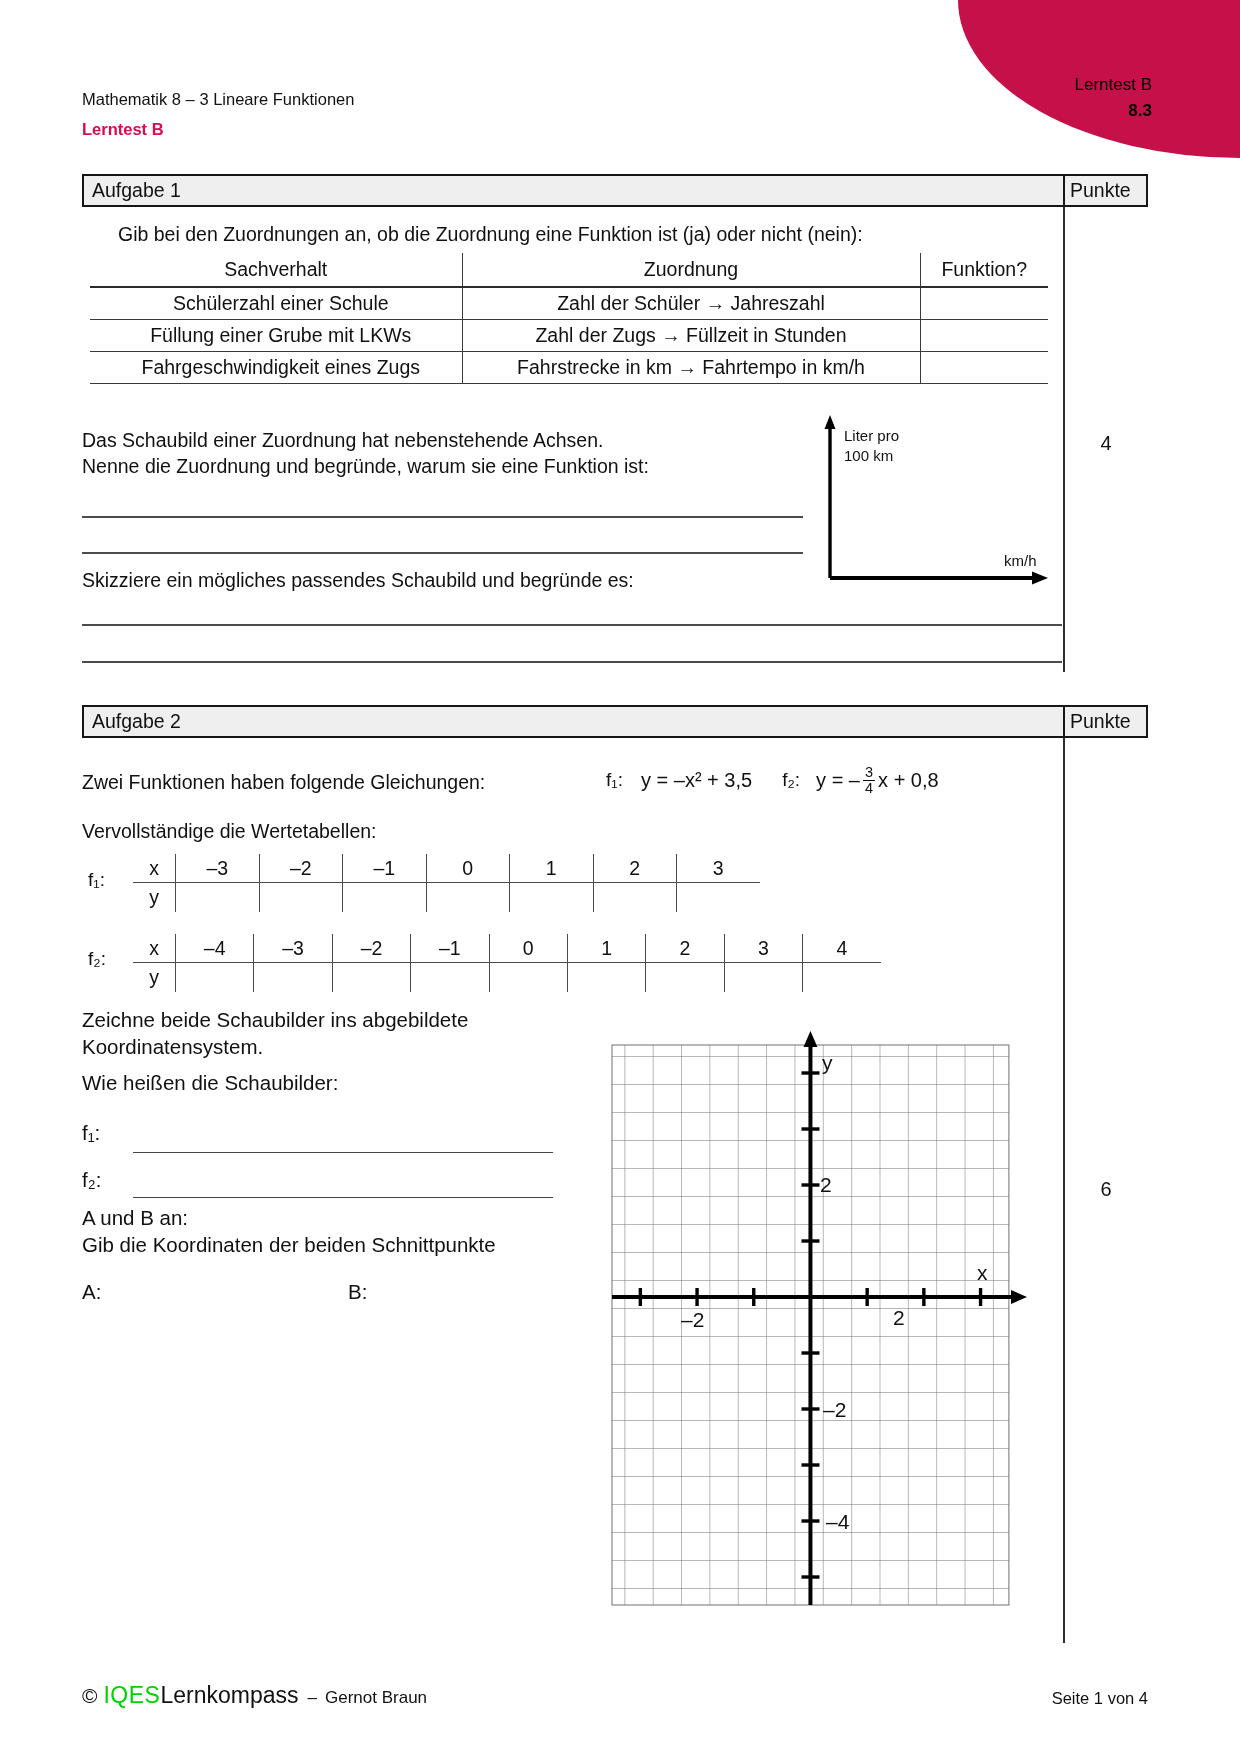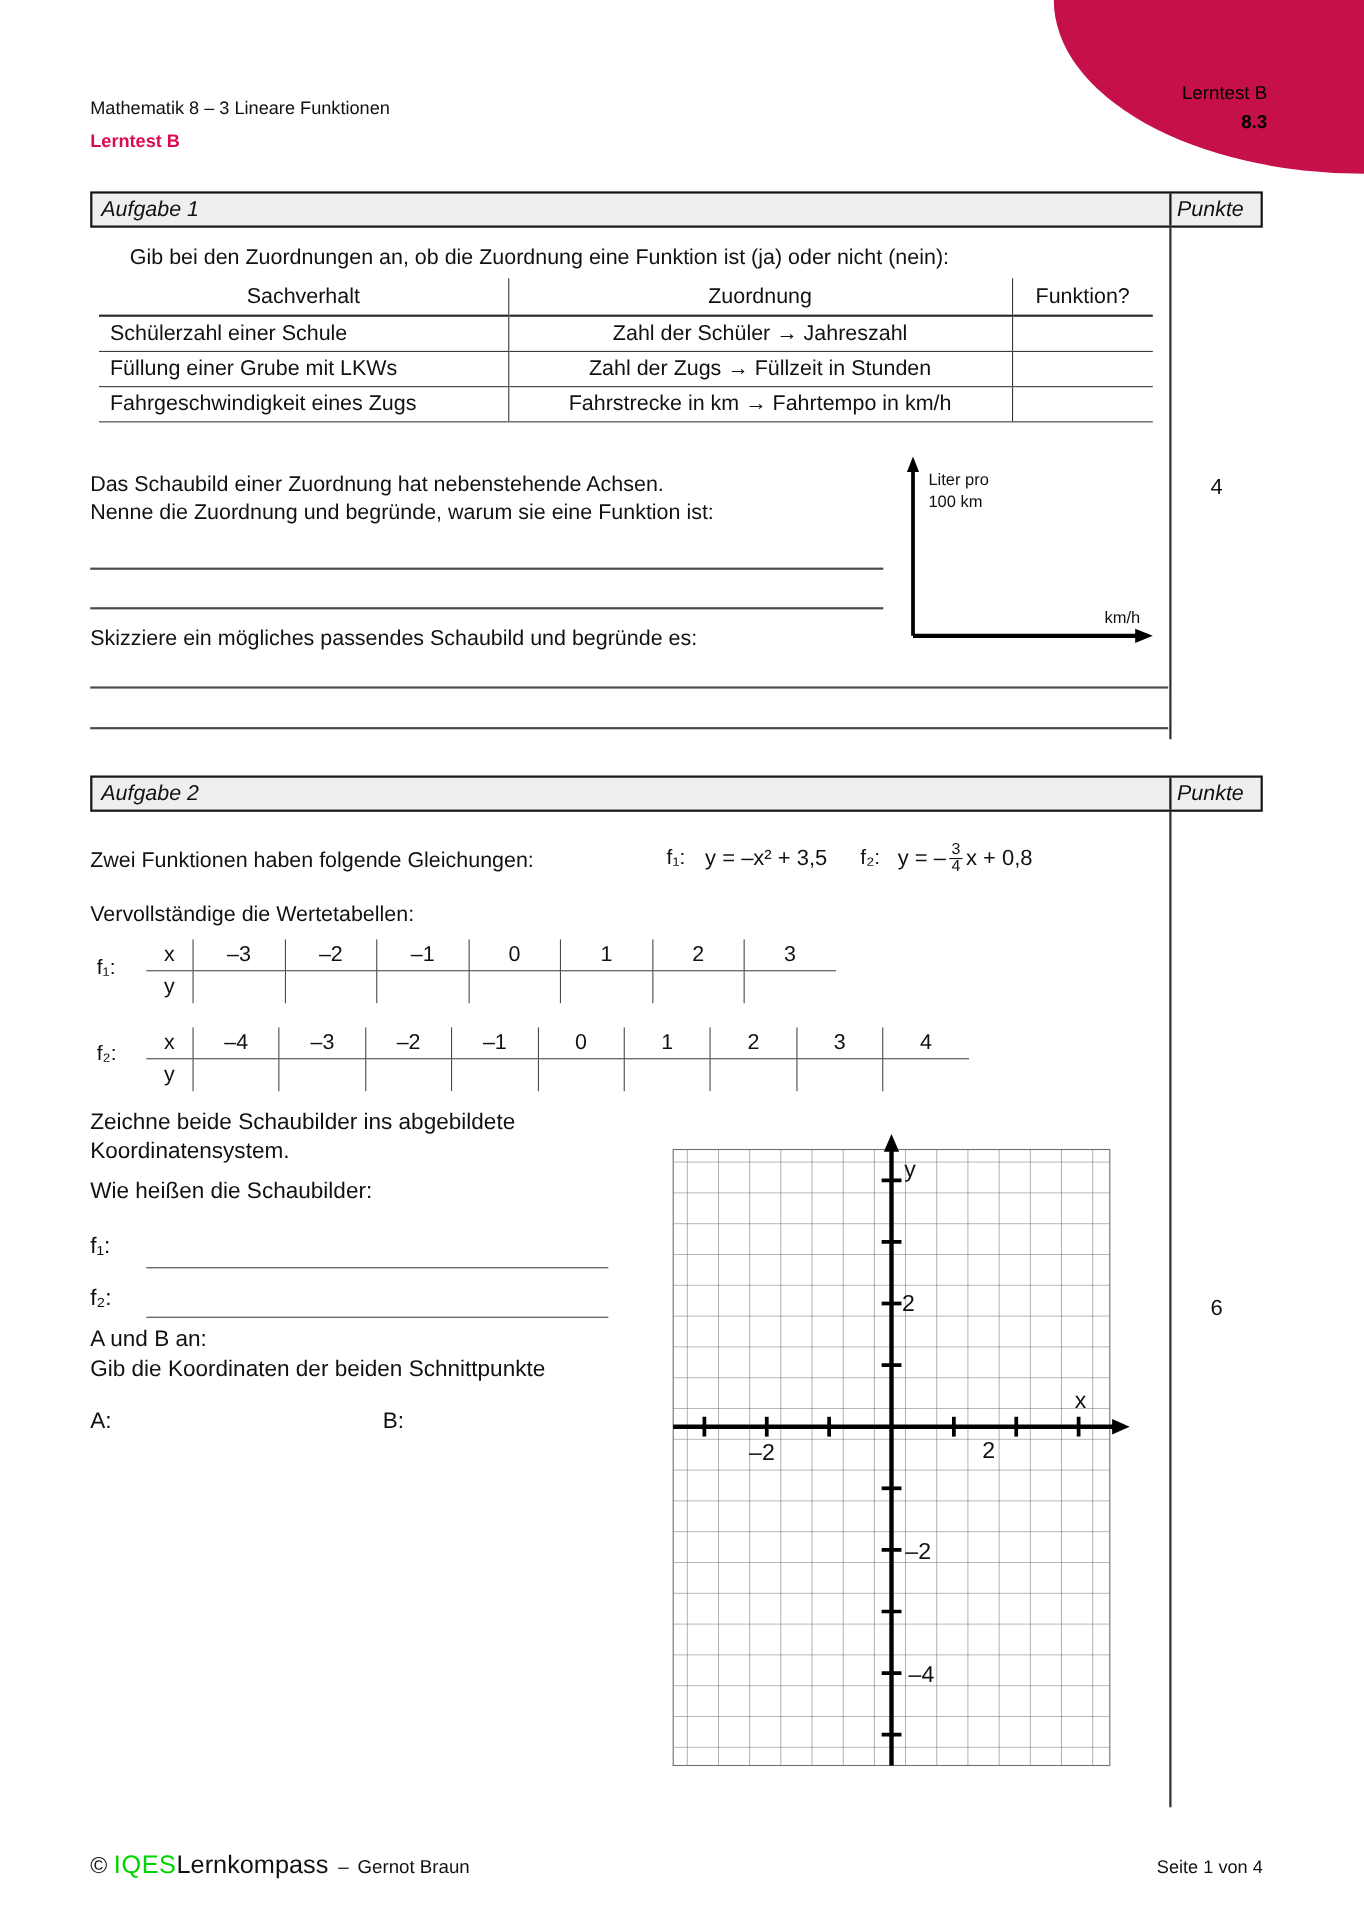"Aufgabe 1" .band { font-style: italic -> none }
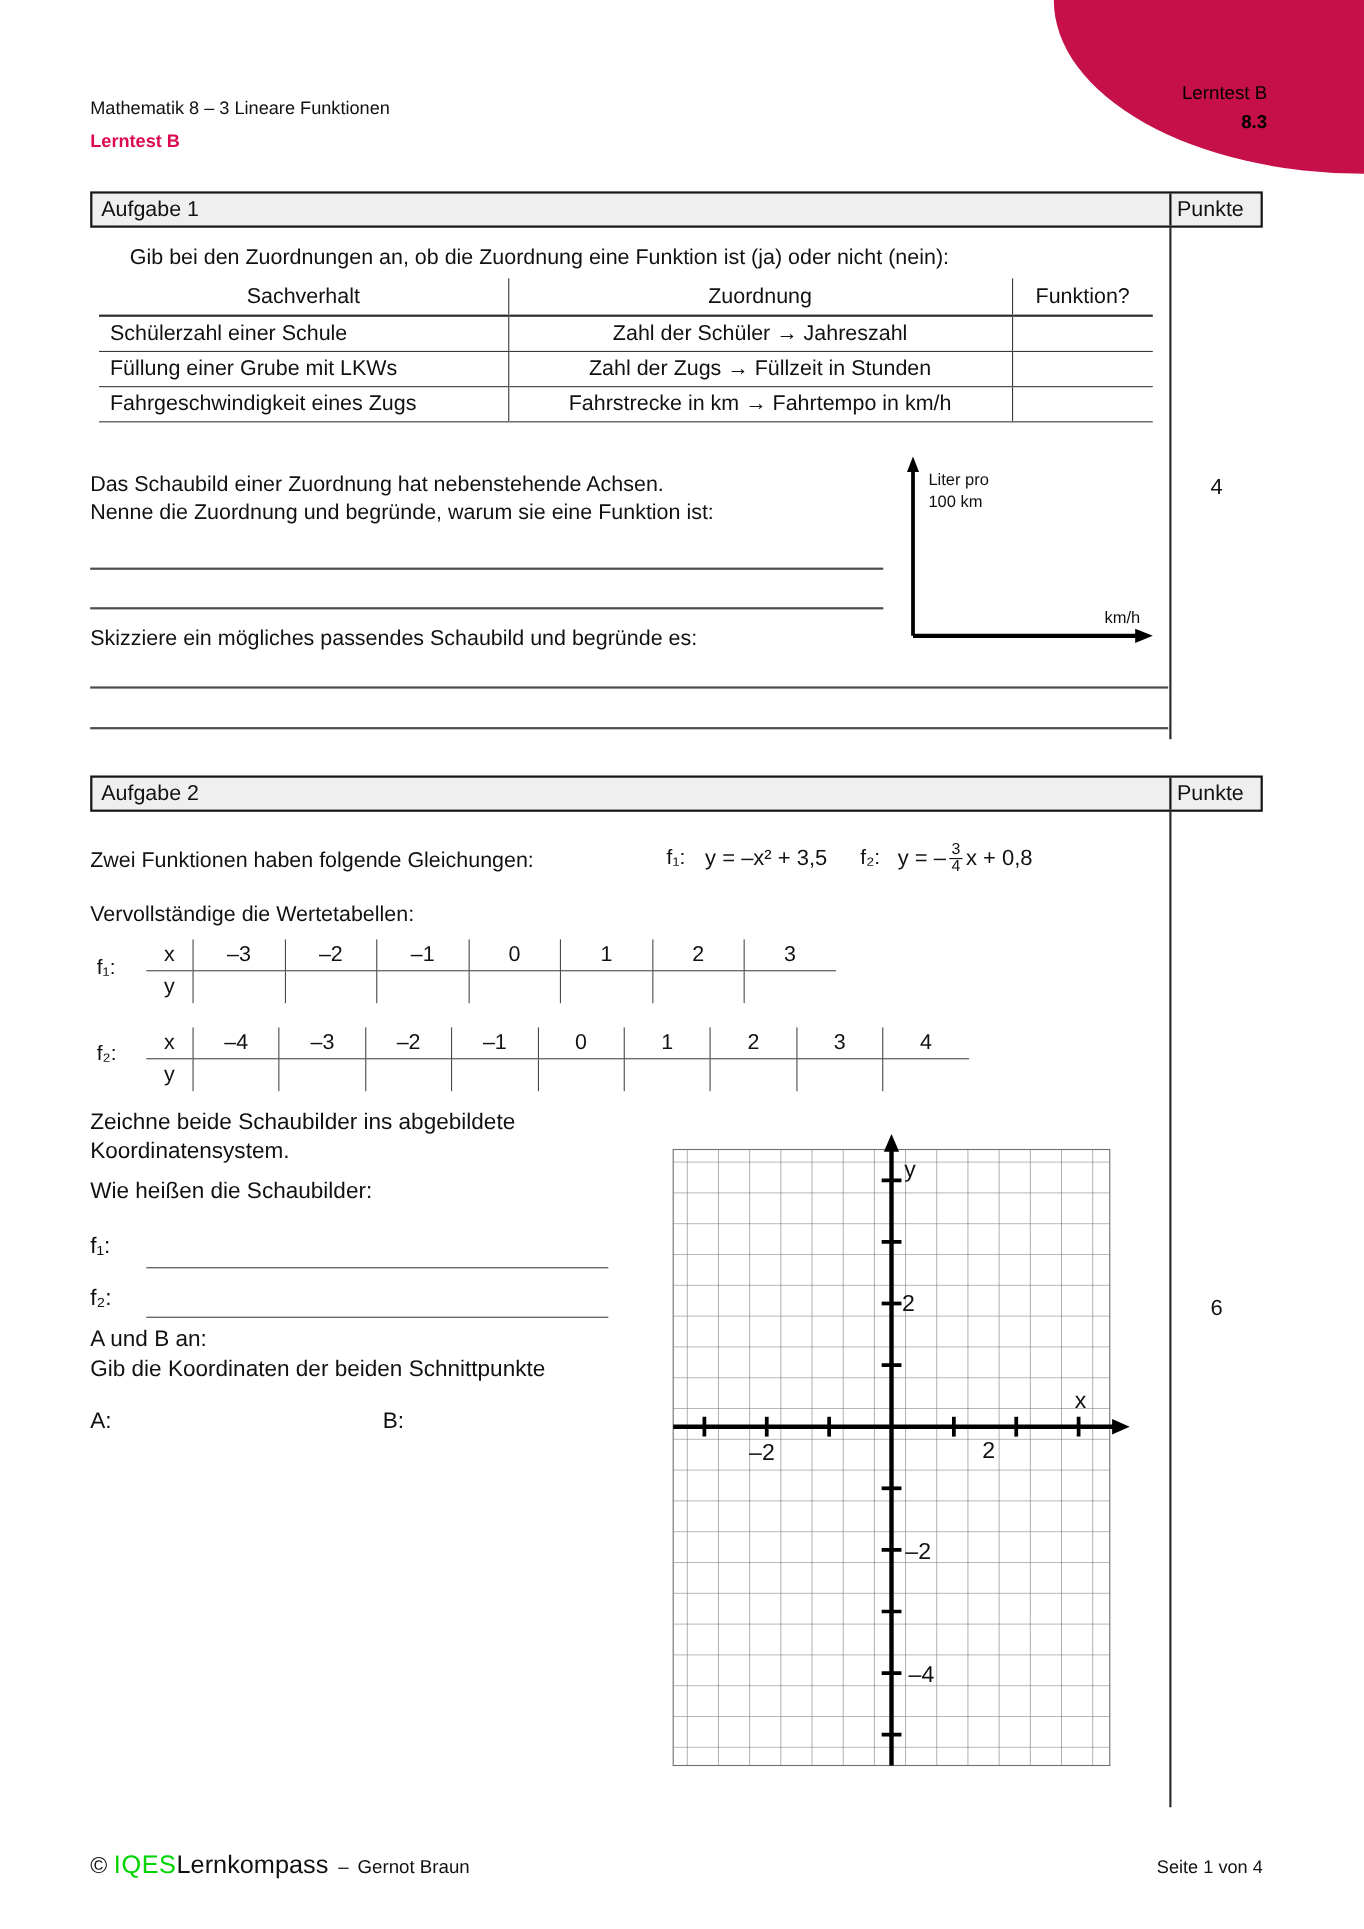"Schülerzahl einer Schule" table.ztable td.c1 { text-align: left -> center }
